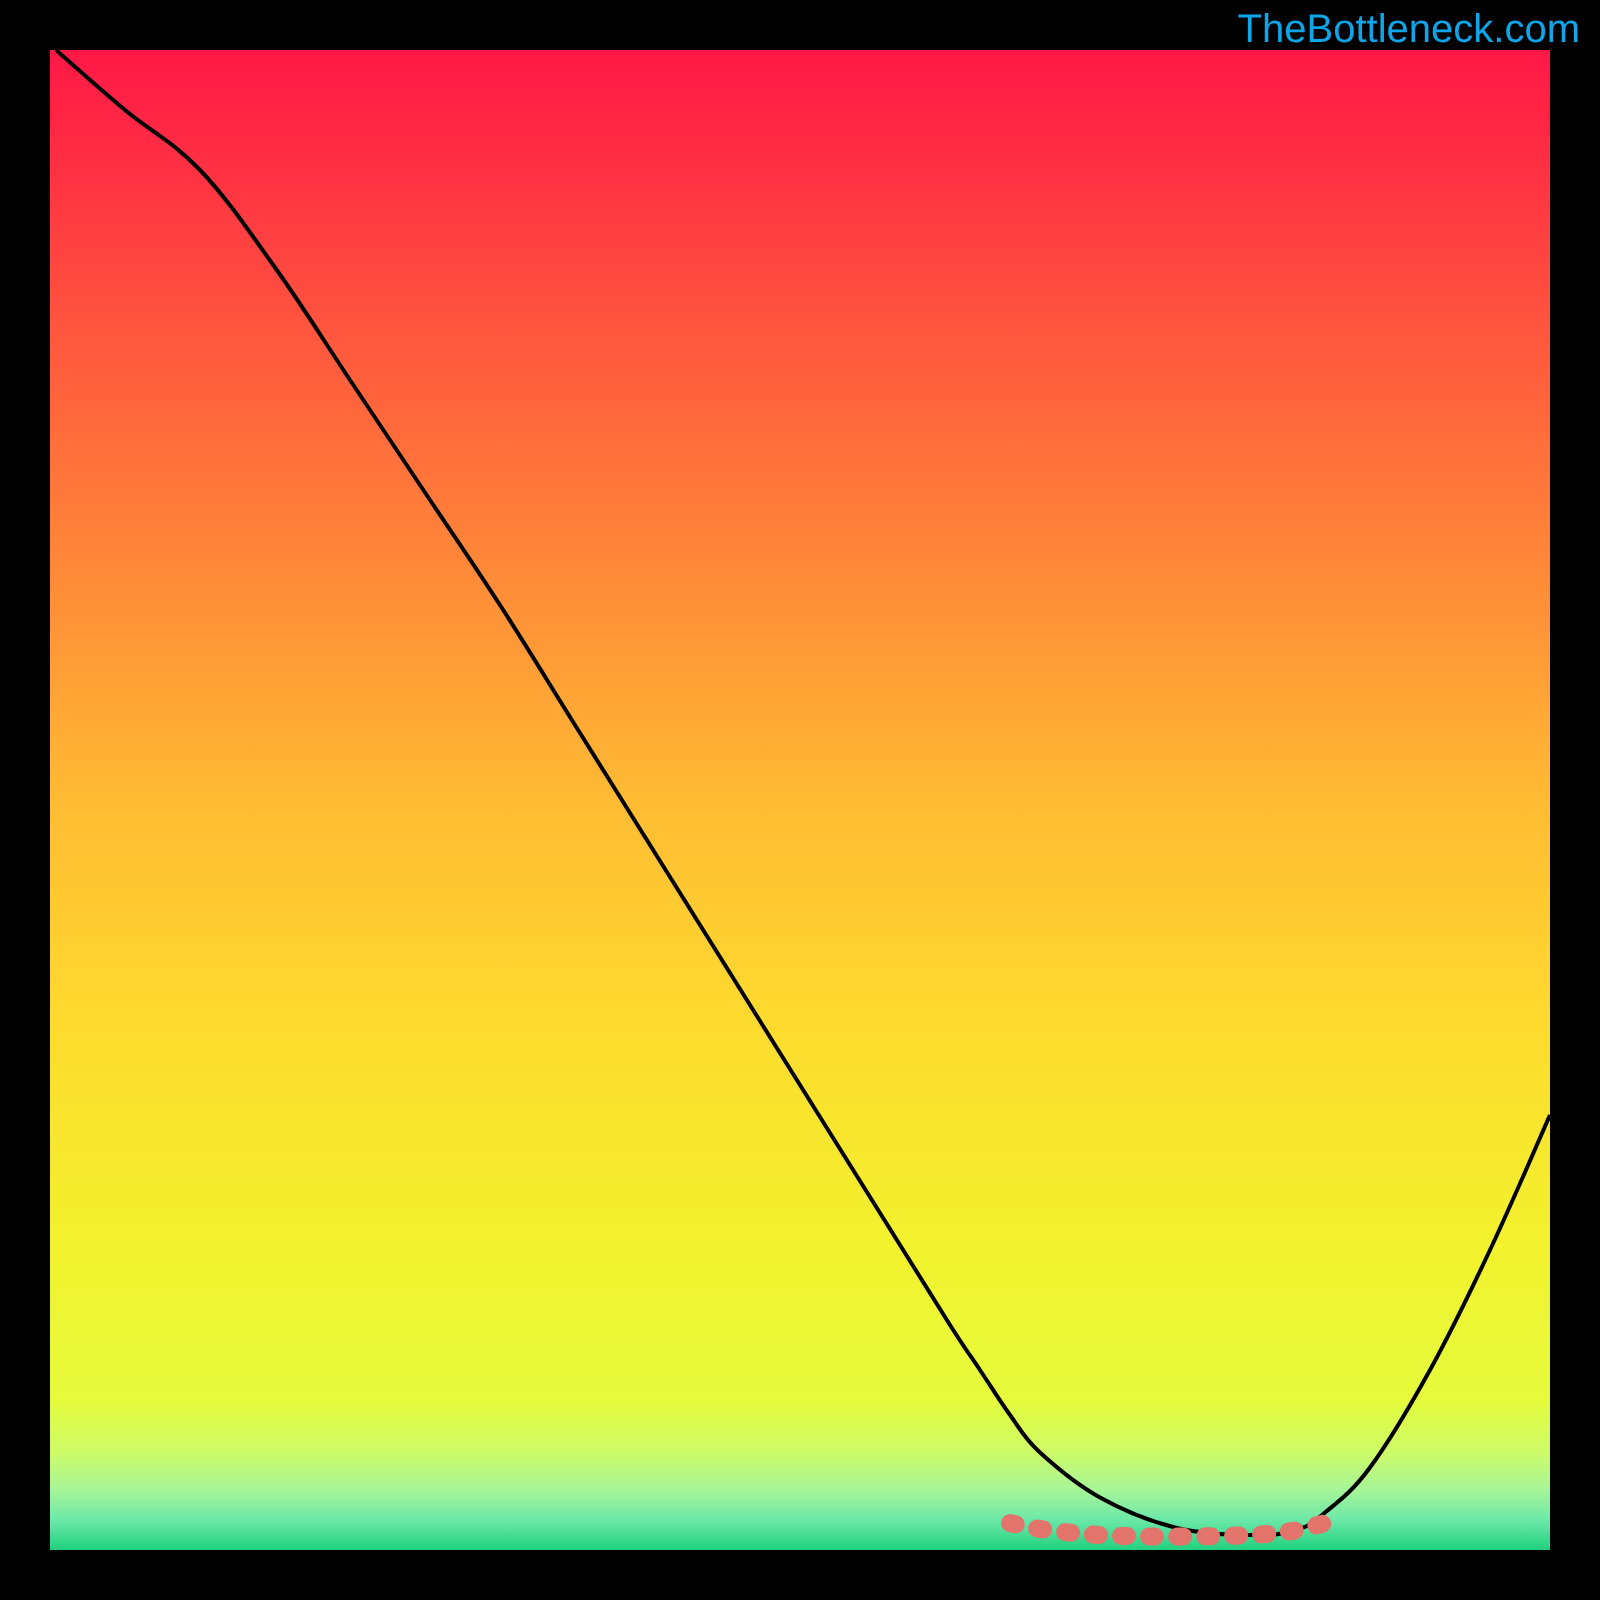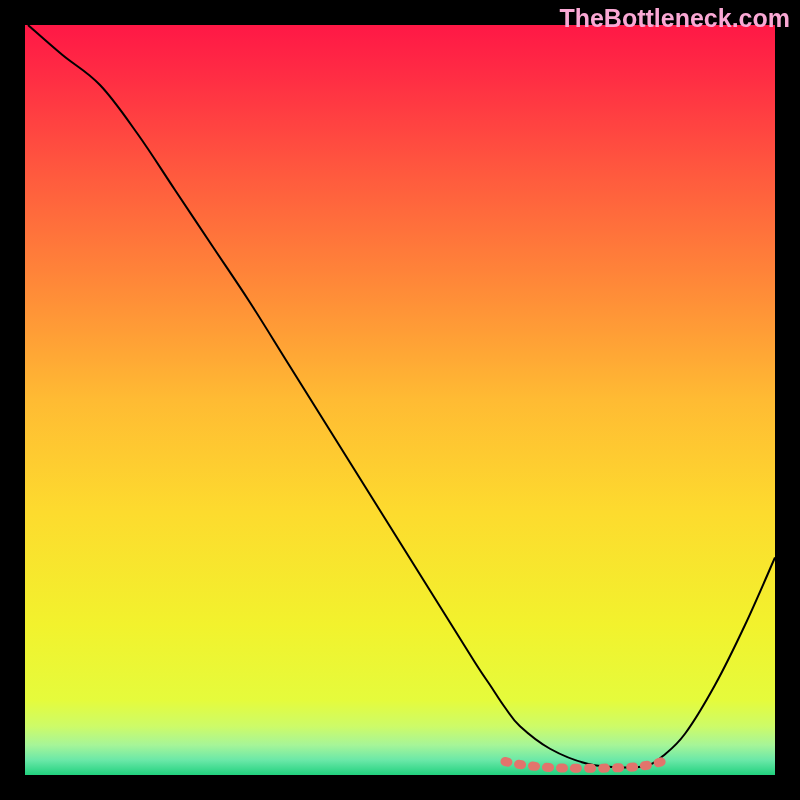"TheBottleneck.com" .watermark { color: #f9a8d4 -> #0ea5e9; font-size: 25px -> 20px; font-weight: 700 -> 400 }
